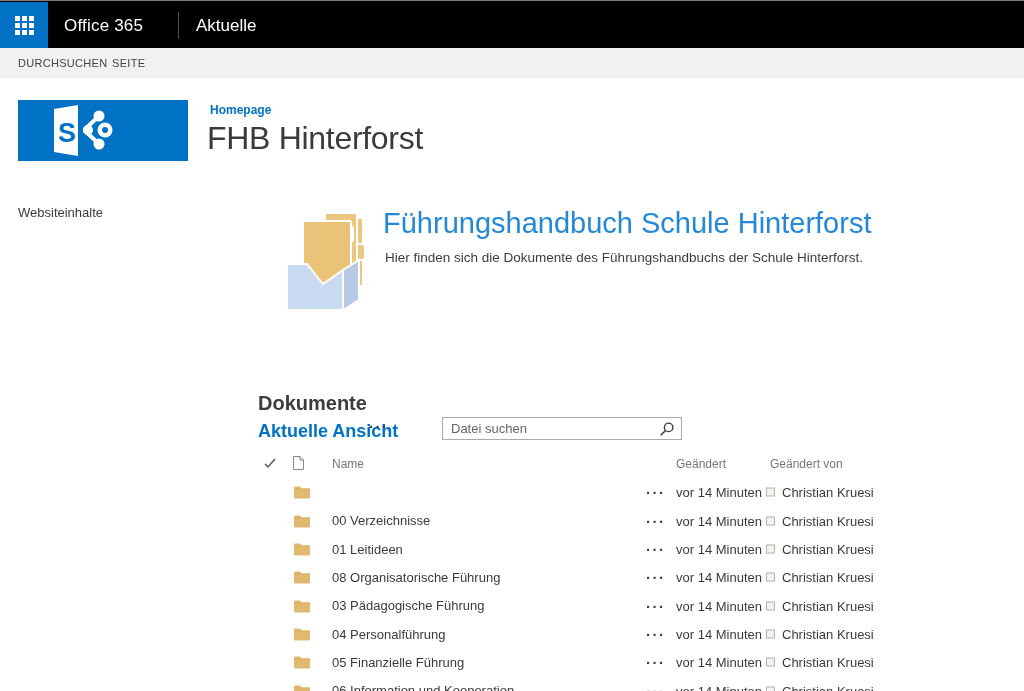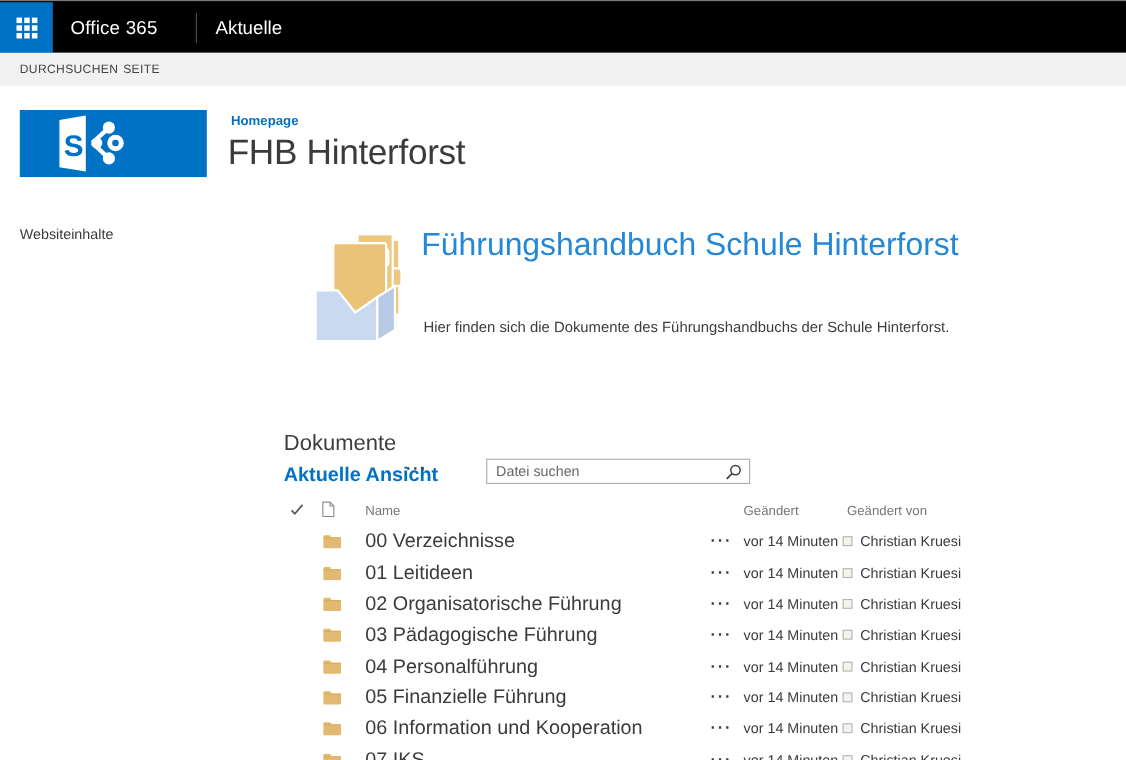"Hier finden sich die Dokumente" .hero-desc { margin-top: 40px -> none }
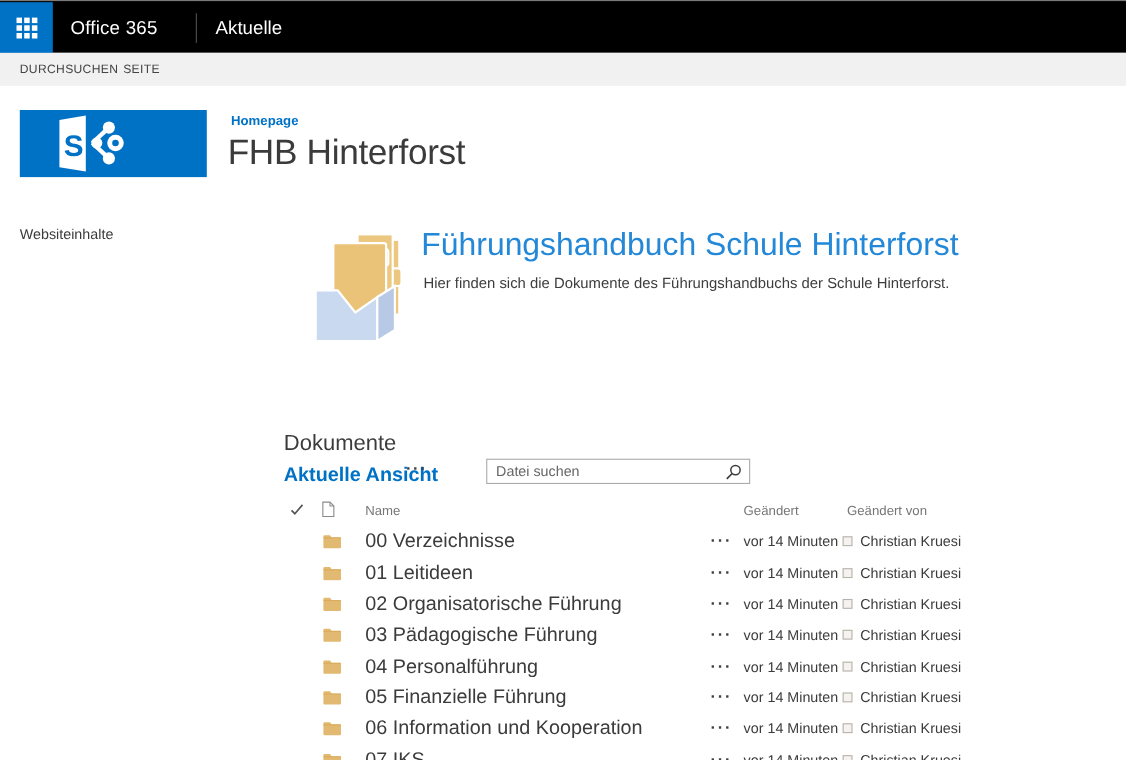"Dokumente" .docs-title { font-weight: 400 -> 700 }
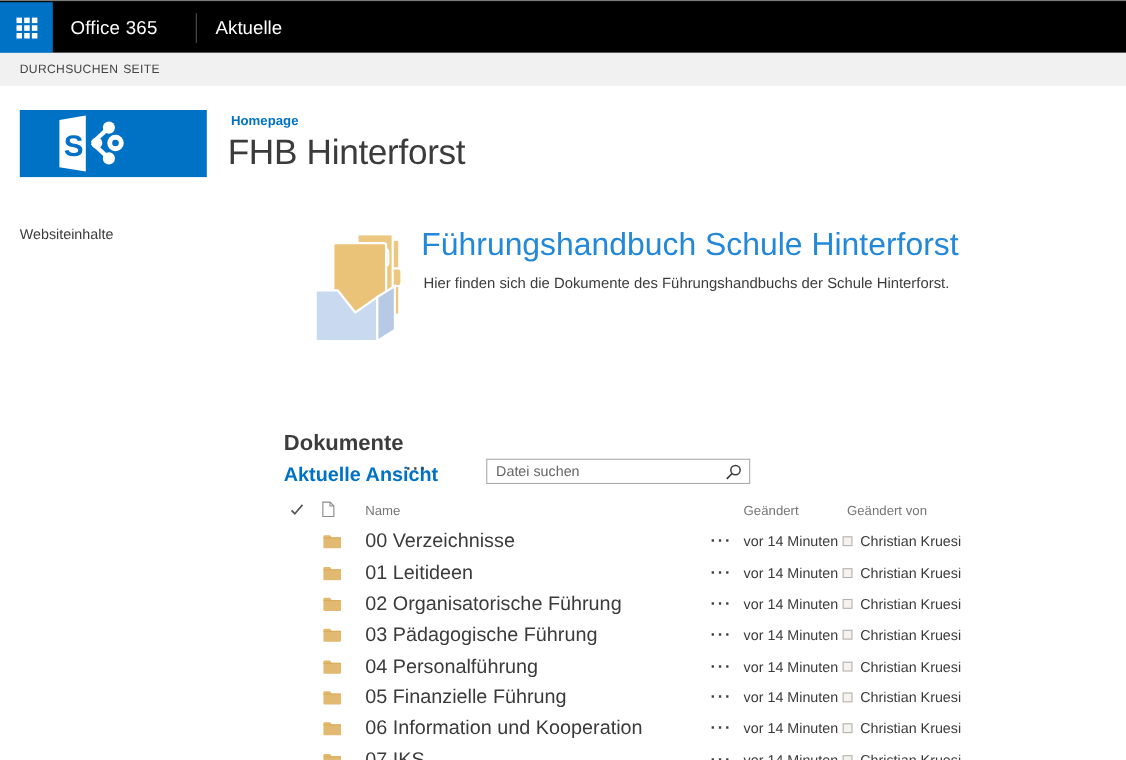"00 Verzeichnisse" .cell-name { font-size: 18px -> 13px; margin-top: none -> 28px }
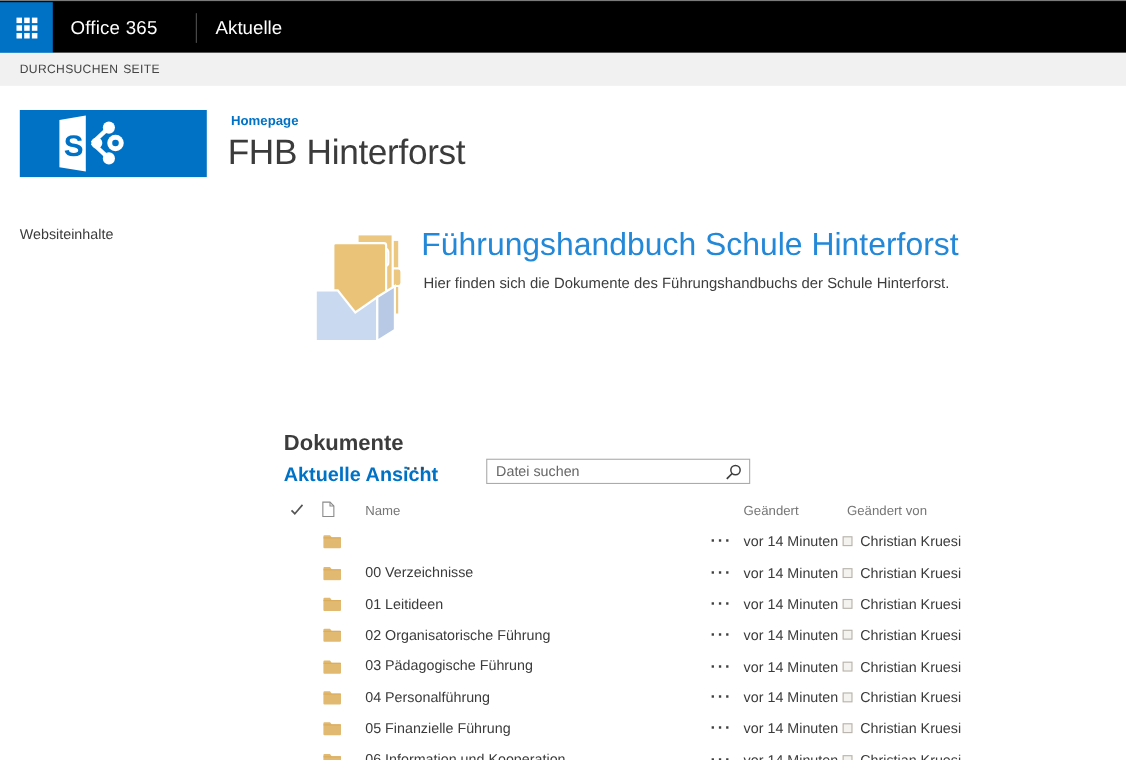"02 Organisatorische Führung" a.cell { text: 02 -> 08 }
